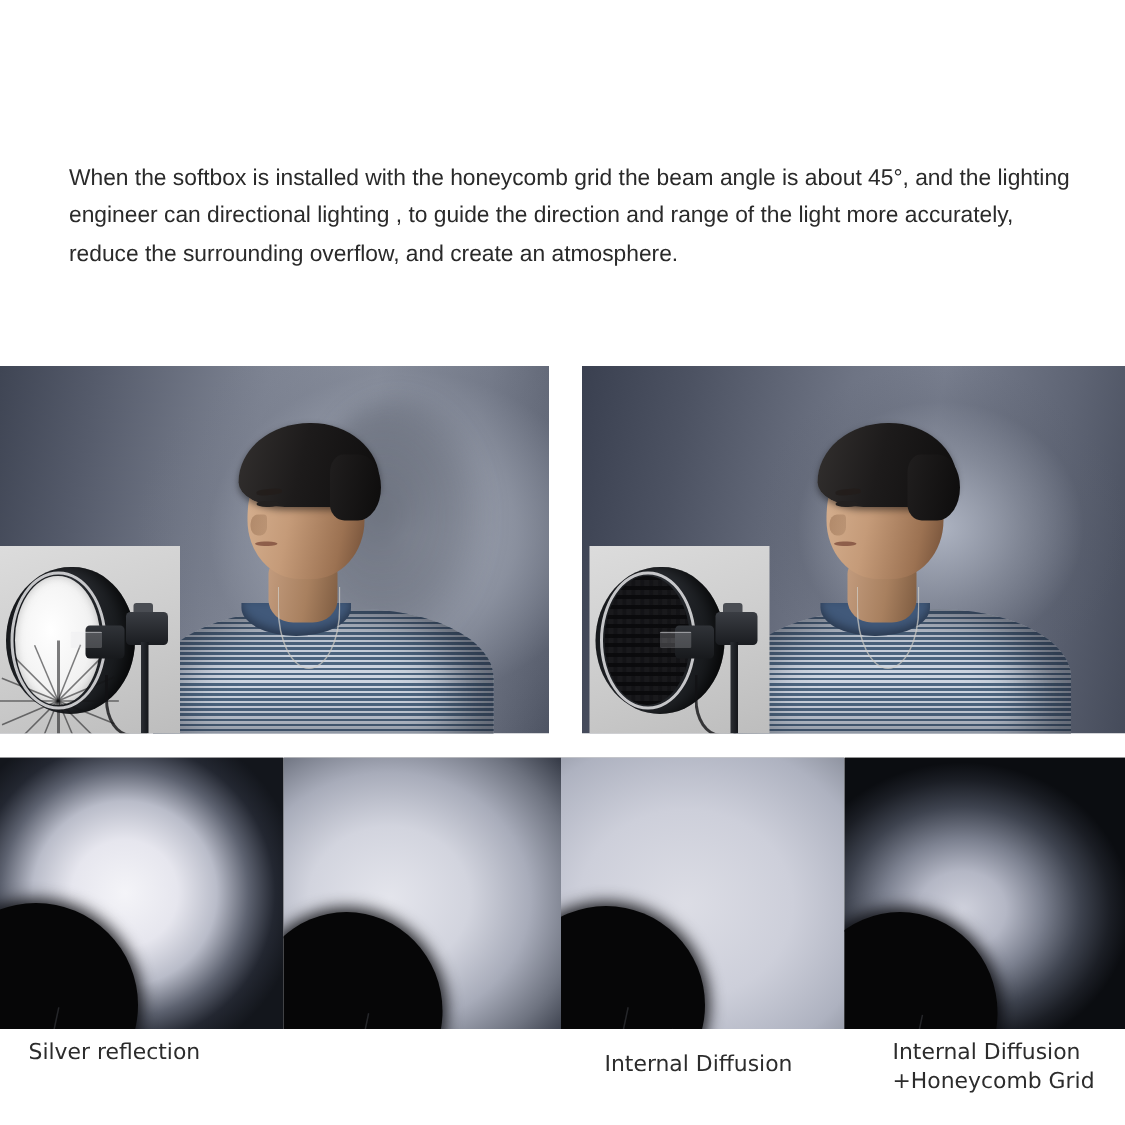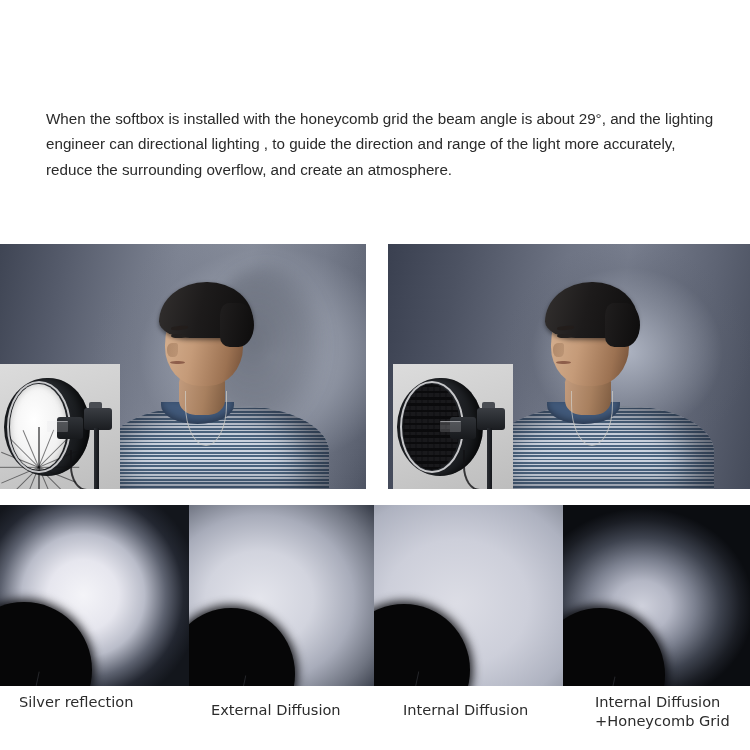"When the softbox is installed" div.intro-paragraph { text: 29 -> 45 }
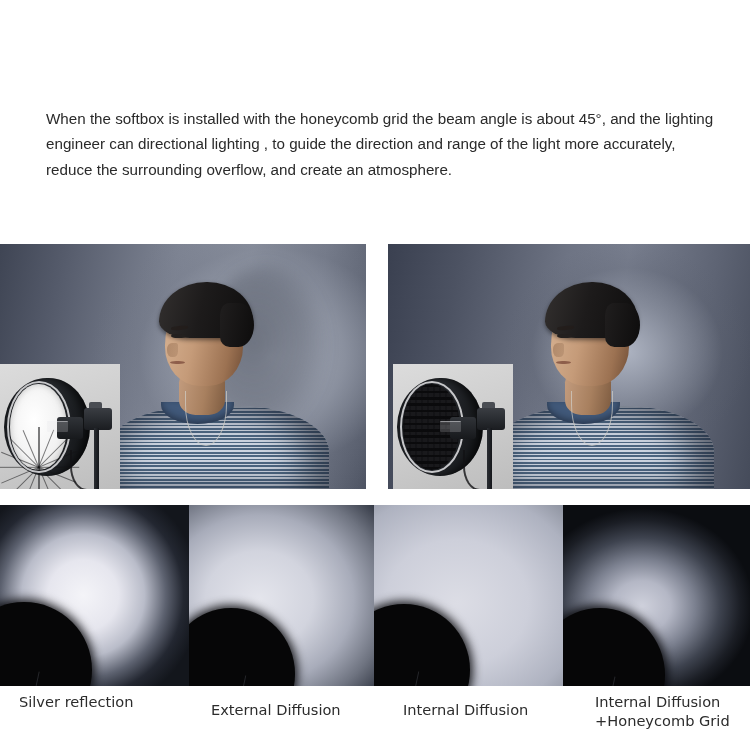"External Diffusion" div.caption { html: <div>External Diffusion</div> -> none }
